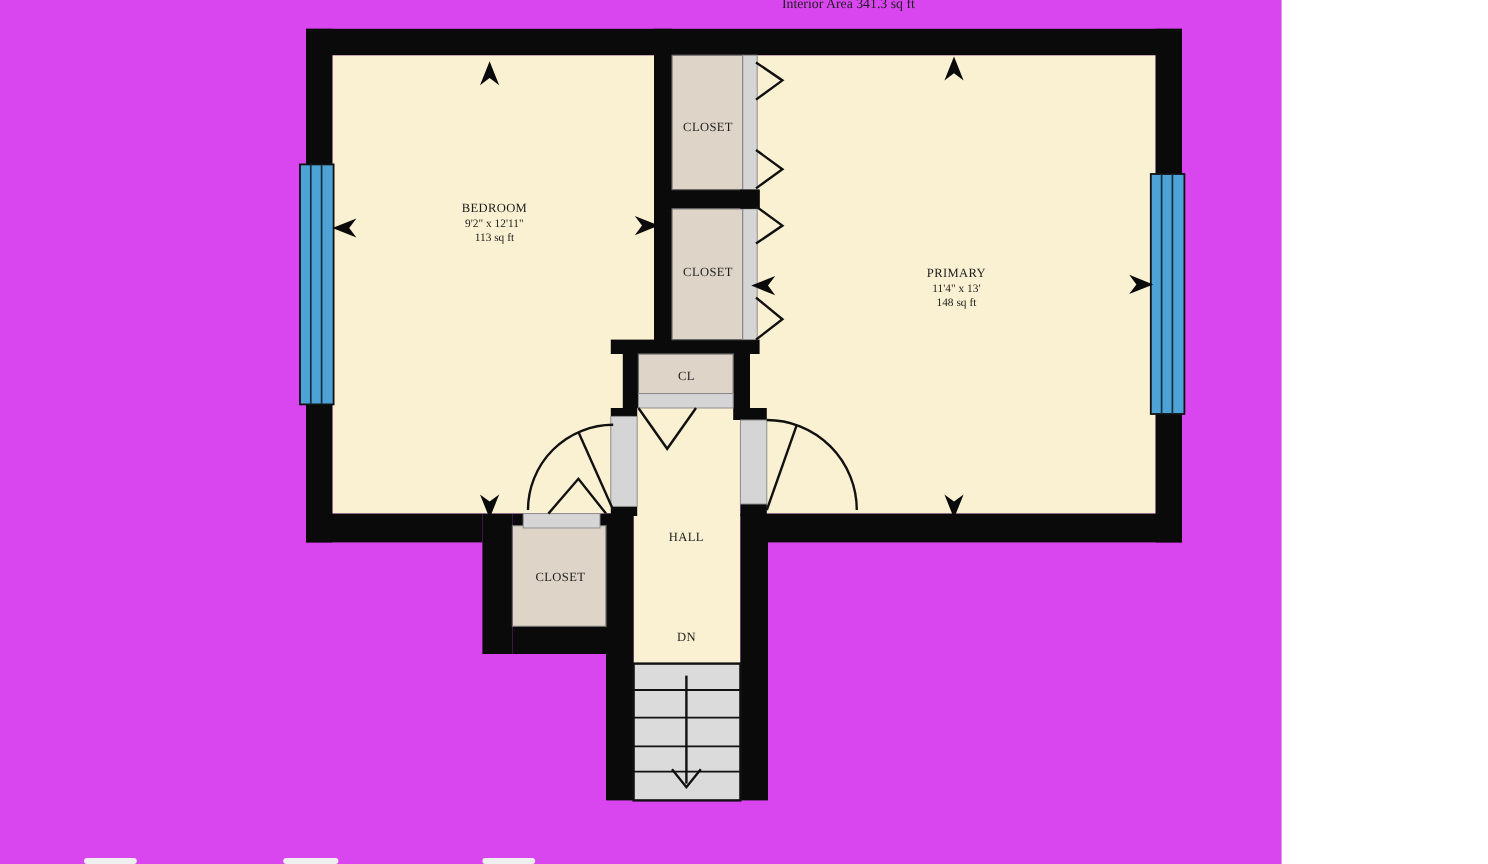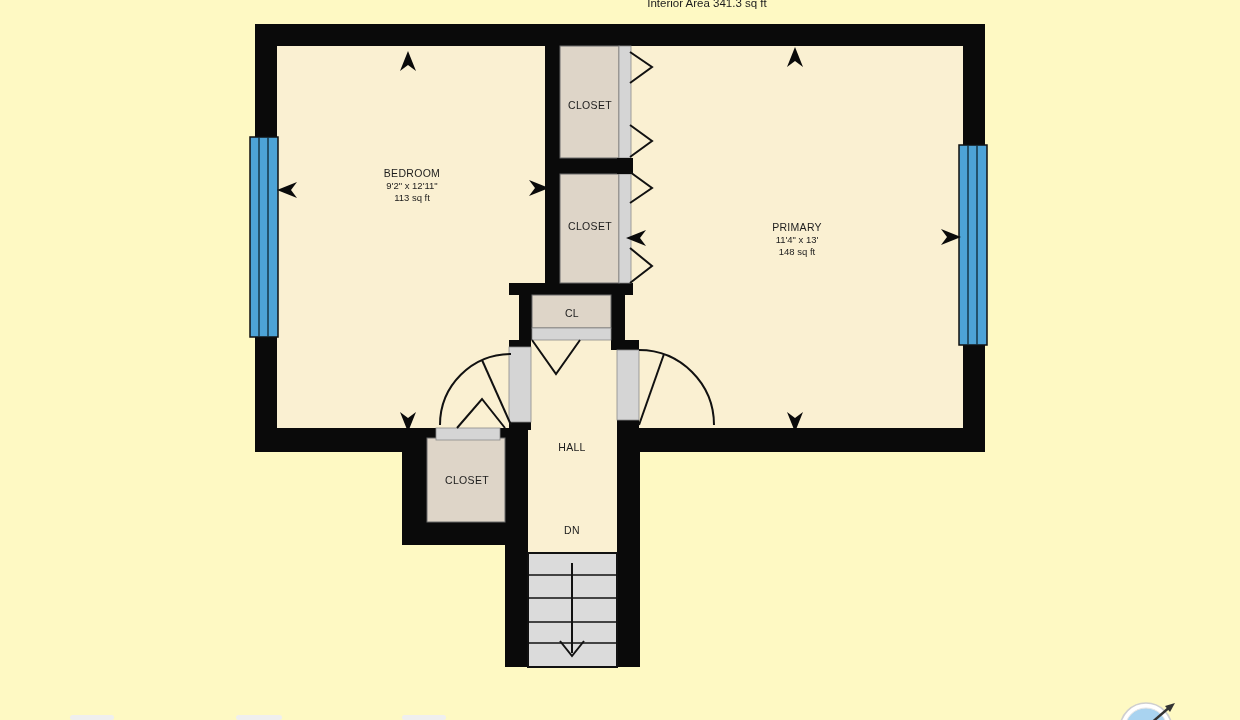"Interior Area 341.3 sq ft" #stage { background: #fef9c3 -> #d946ef; font-family: Liberation Sans, sans-serif -> Liberation Serif, serif; width: 1240px -> 1068px }
